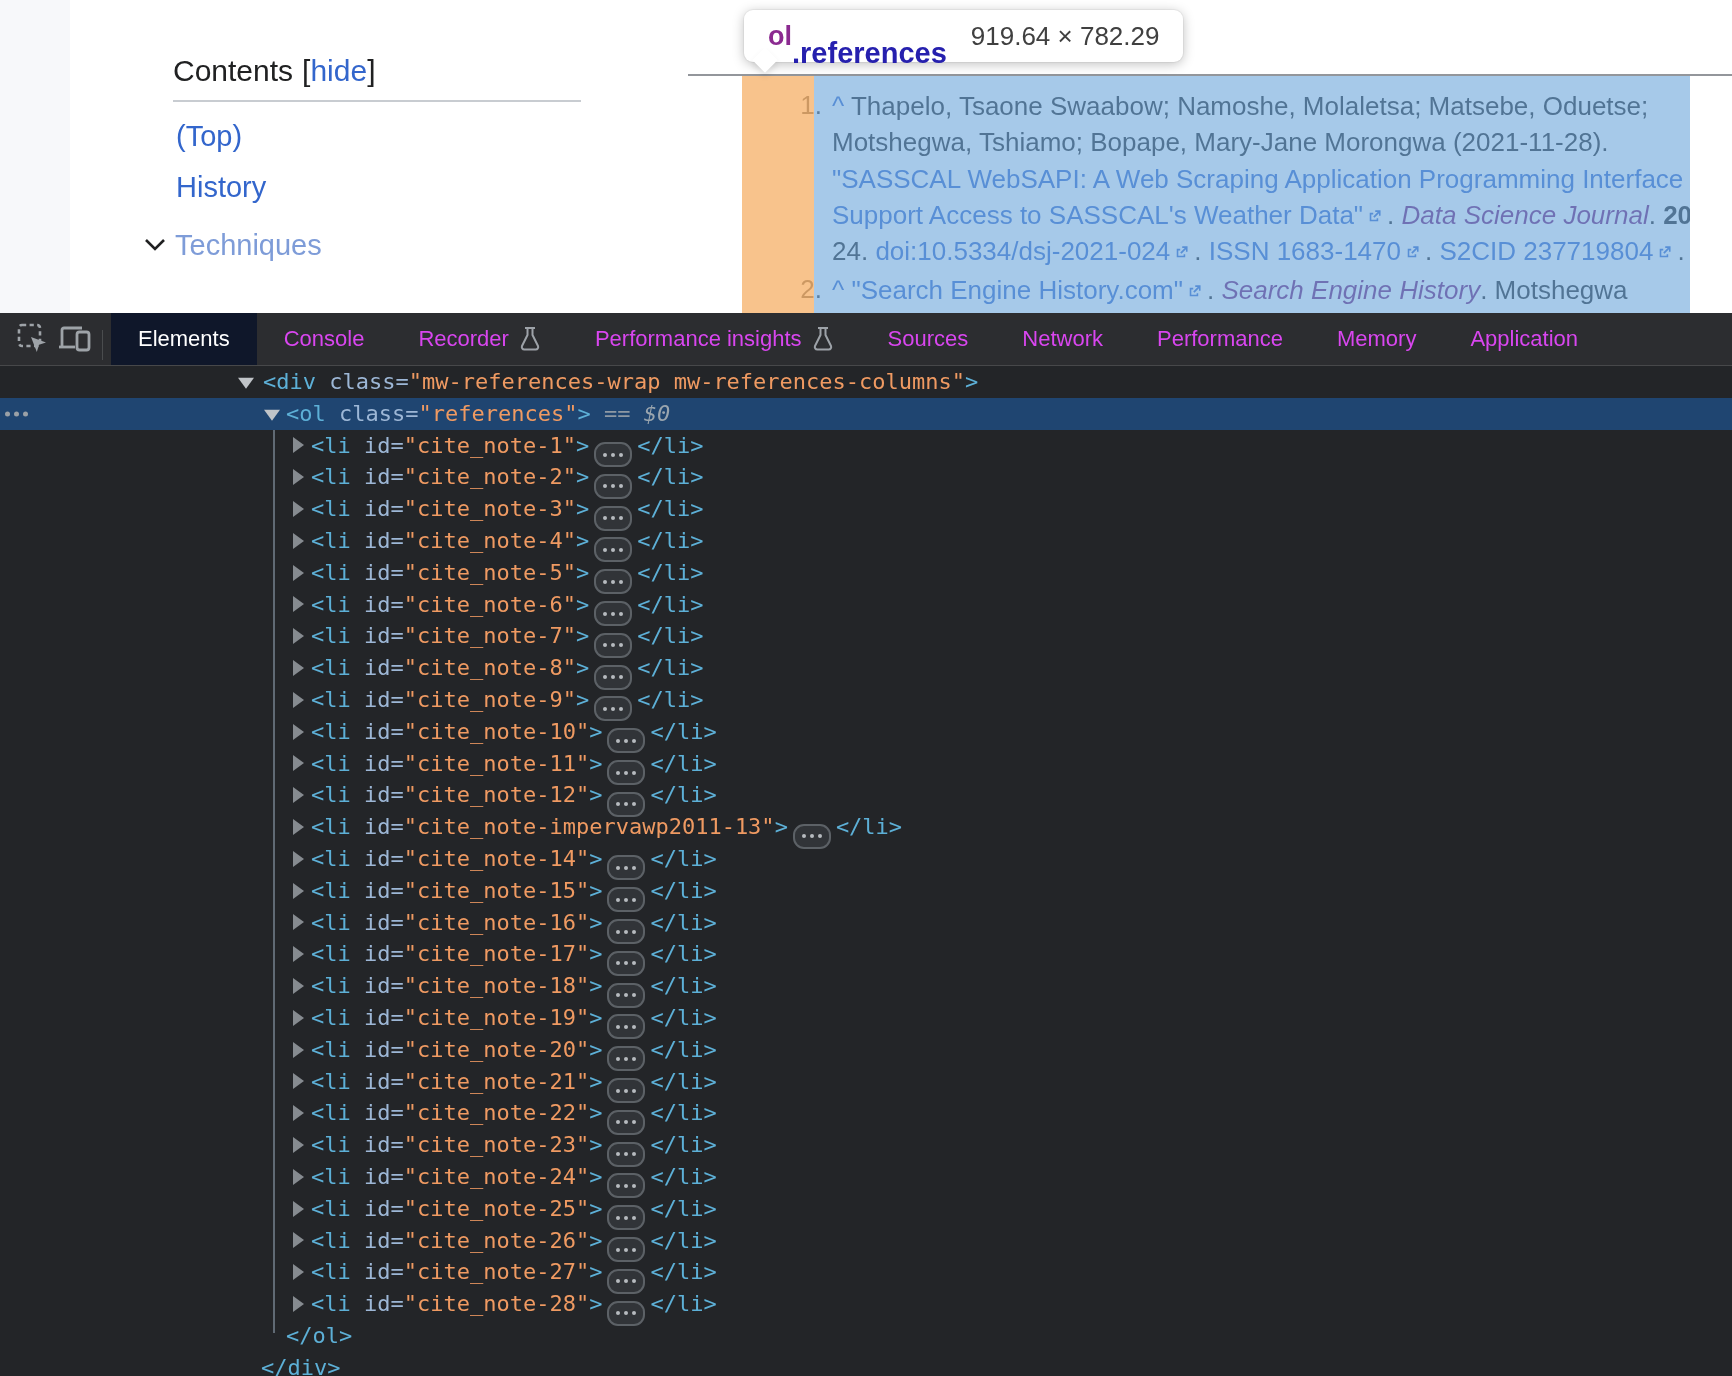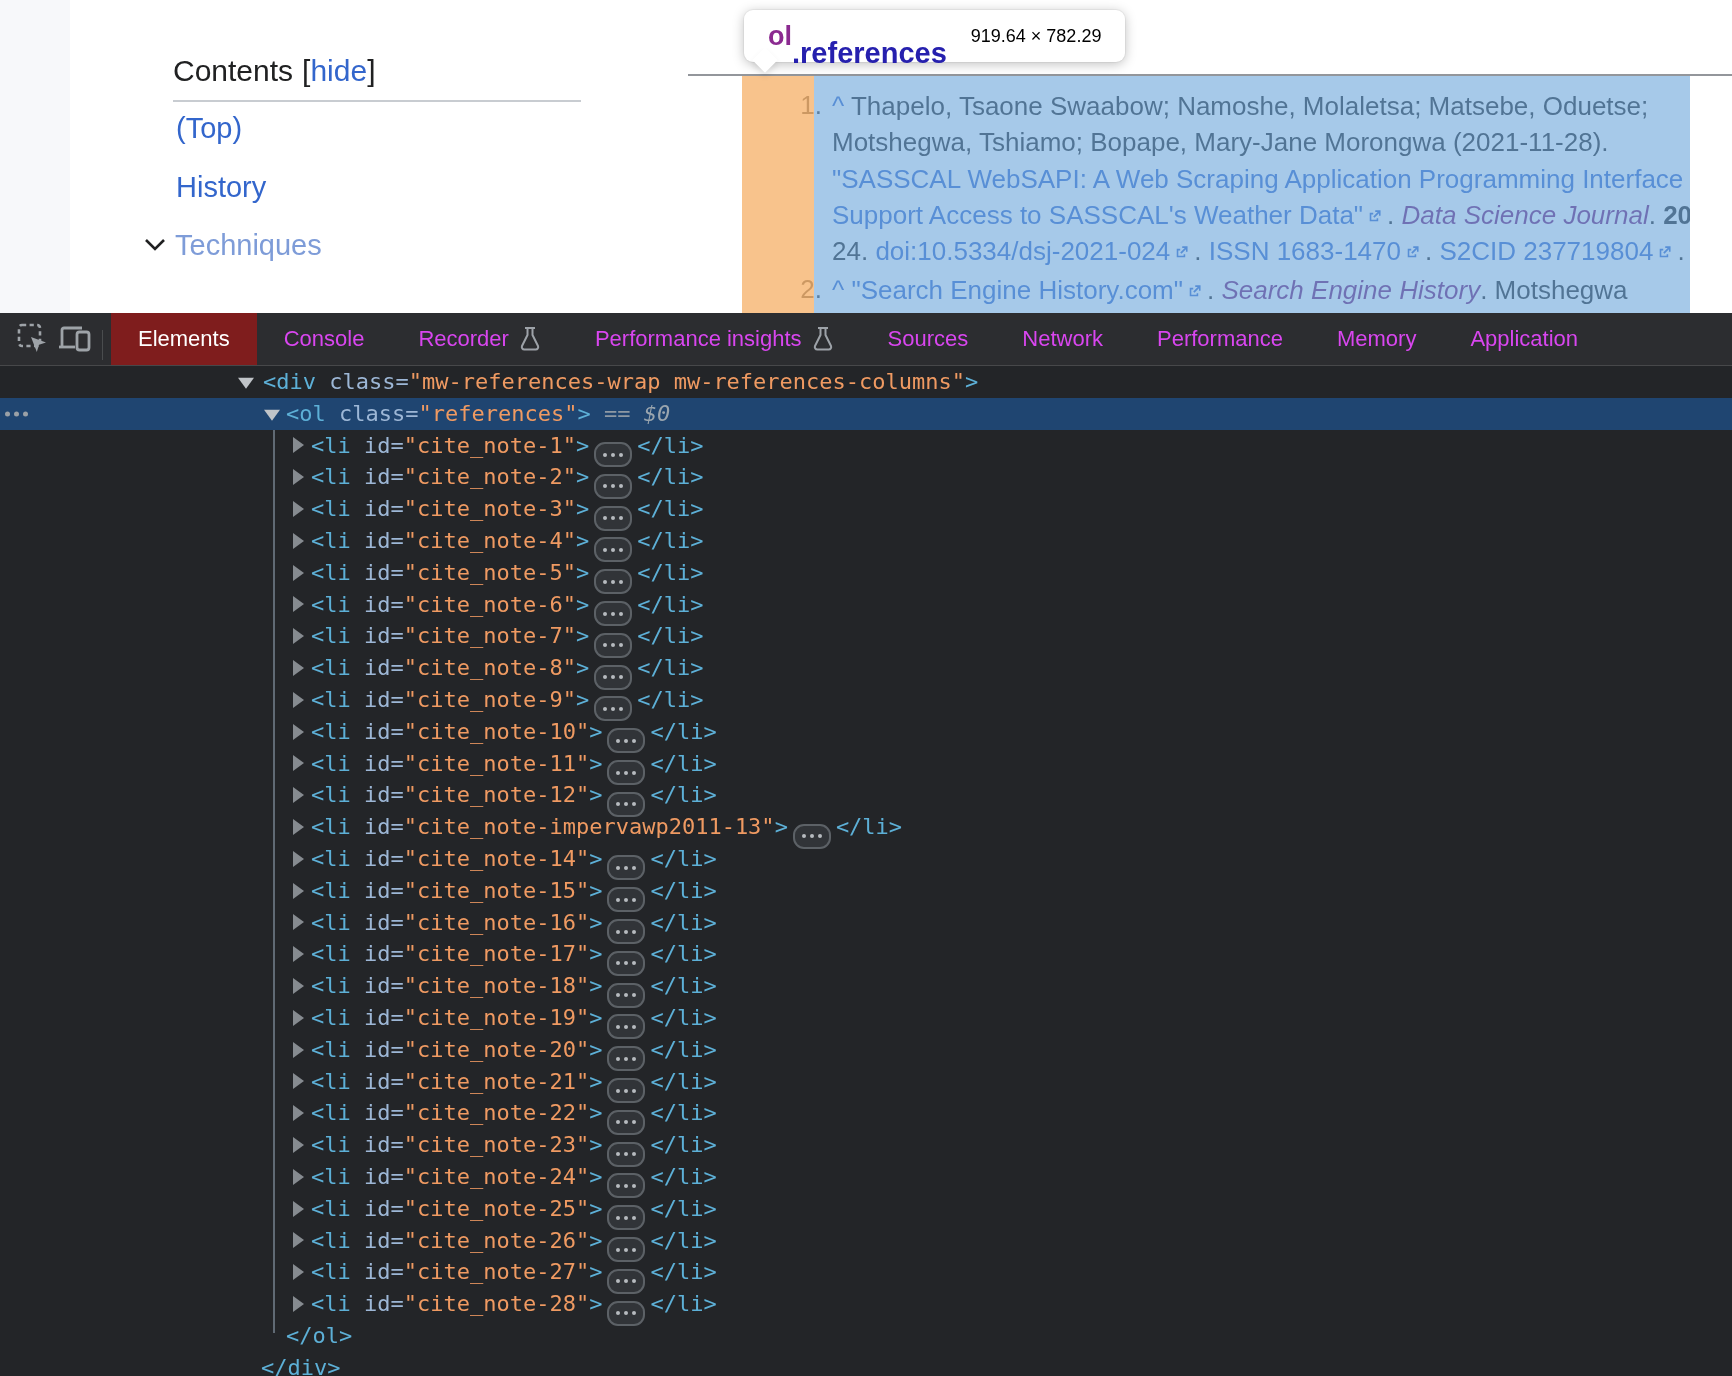"919.64 × 782.29" .tt-dims { color: #000000 -> #404040; font-size: 18px -> 26px }
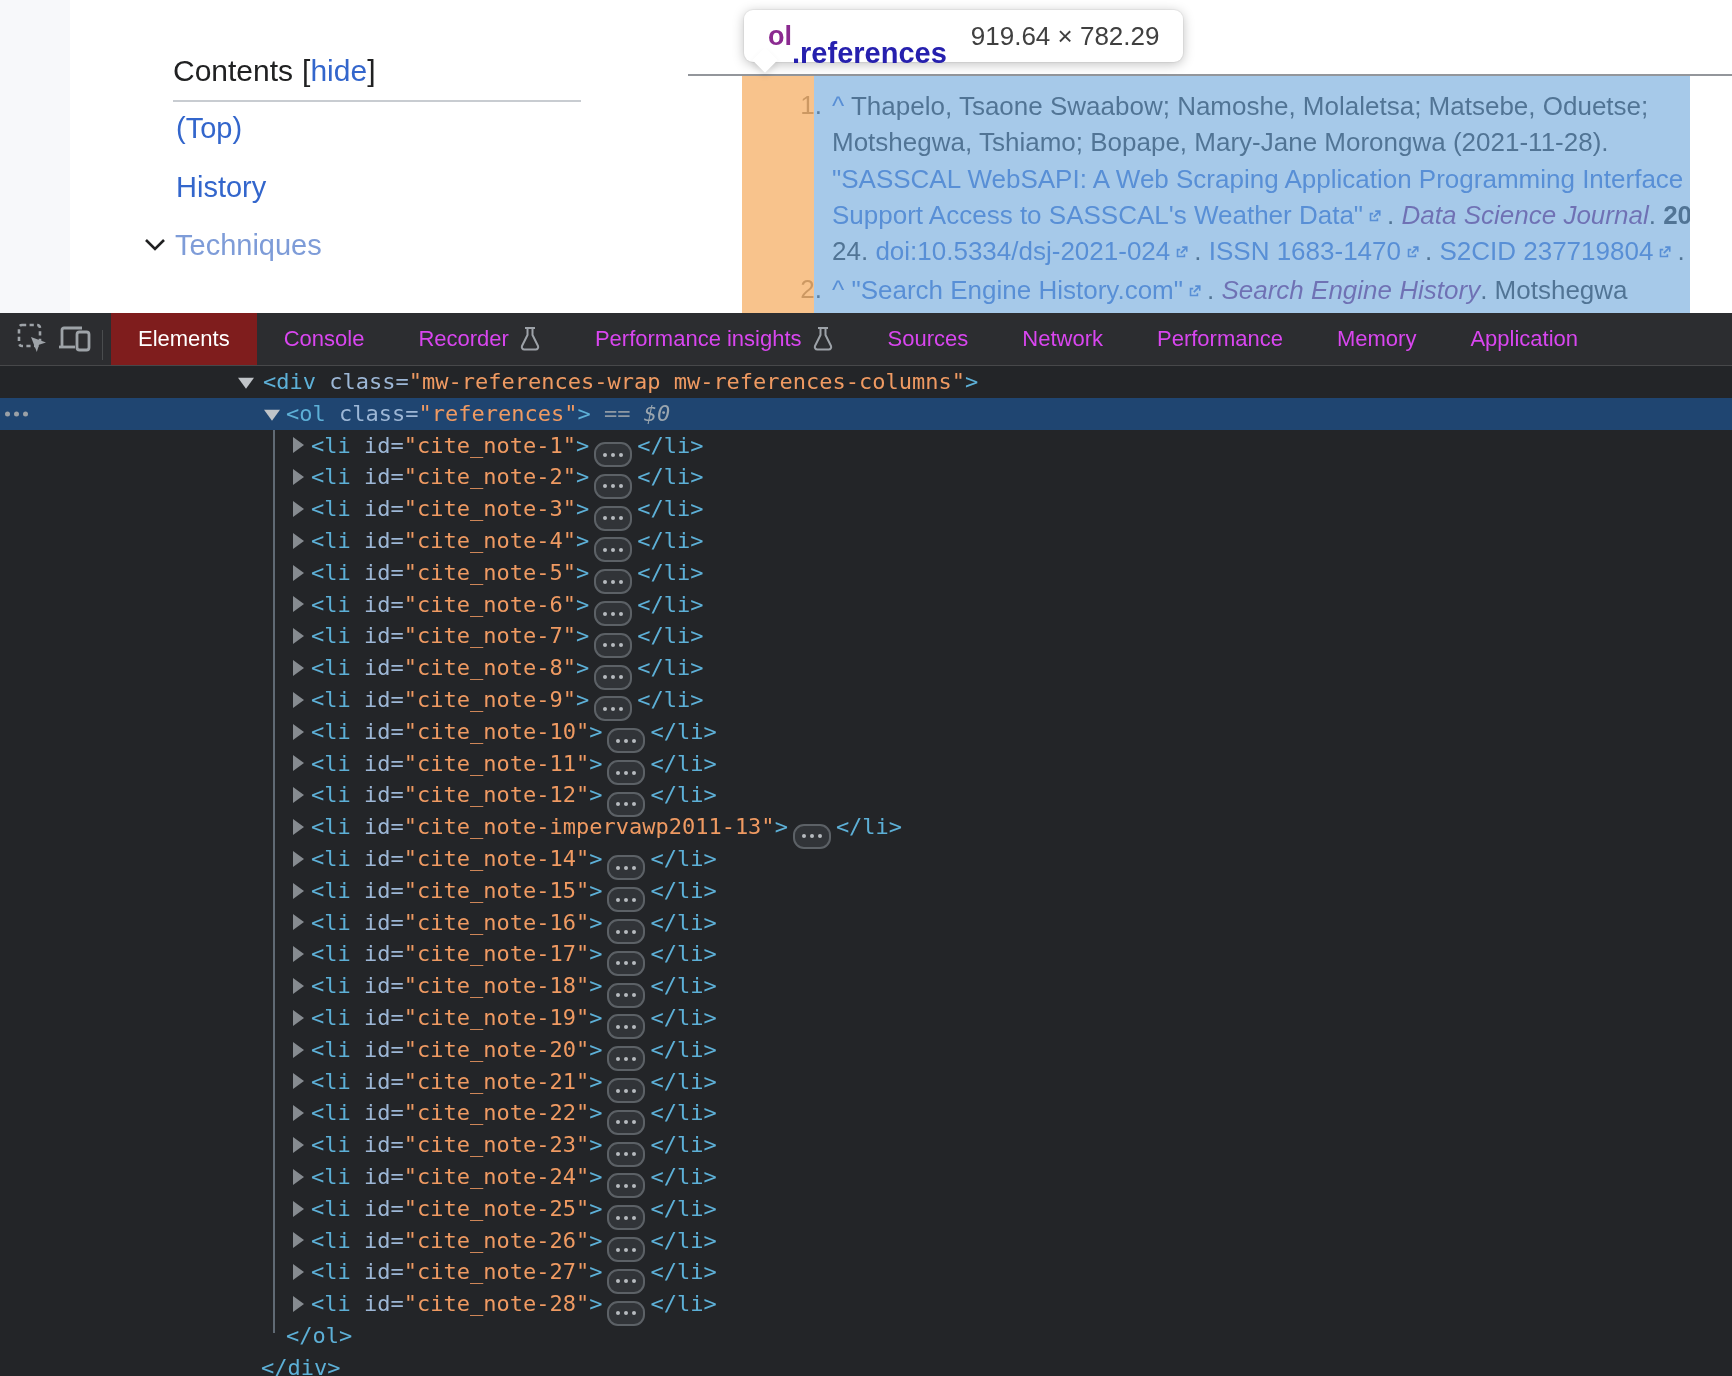"(Top)" .toc-item:nth-child(1) { top: 0 -> 8px }
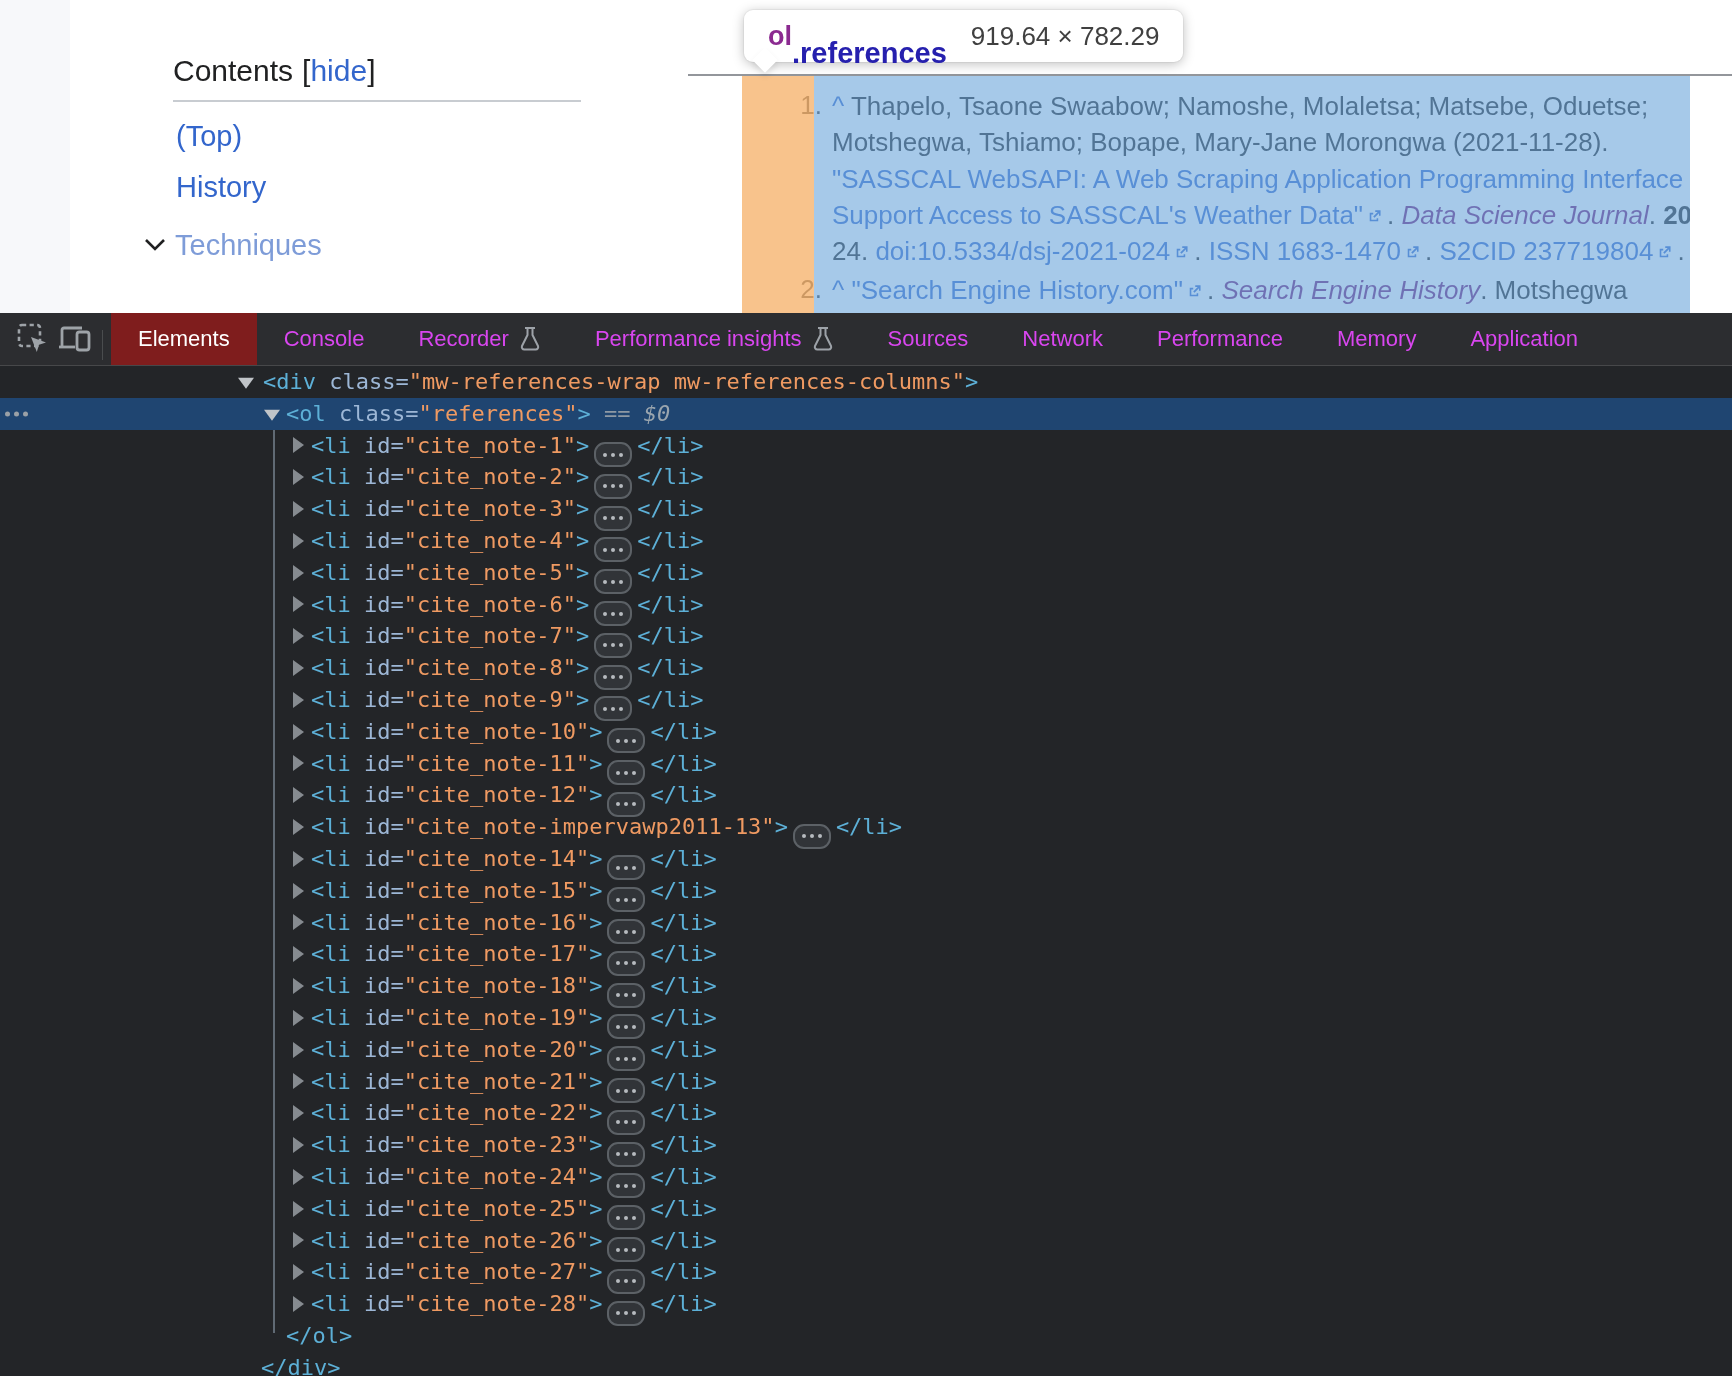"Elements" .tab.selected { background: #7f1d1d -> #0f172a }
